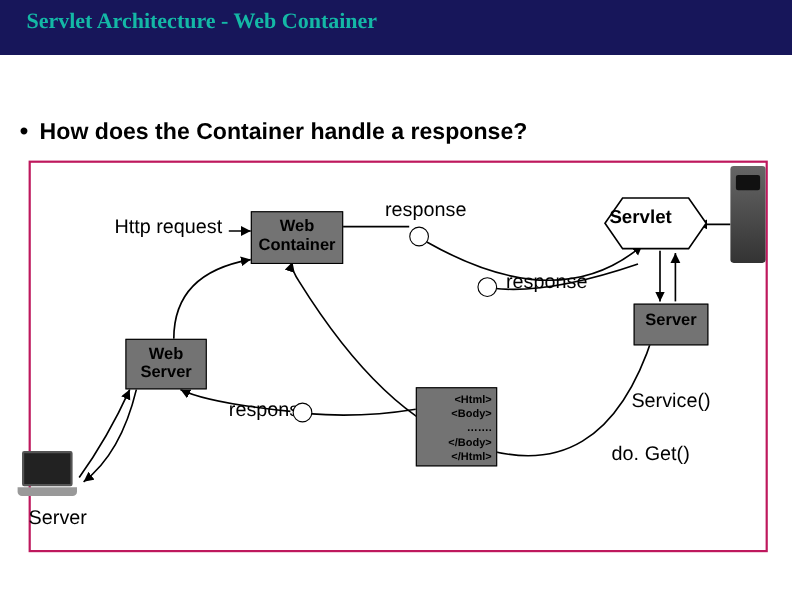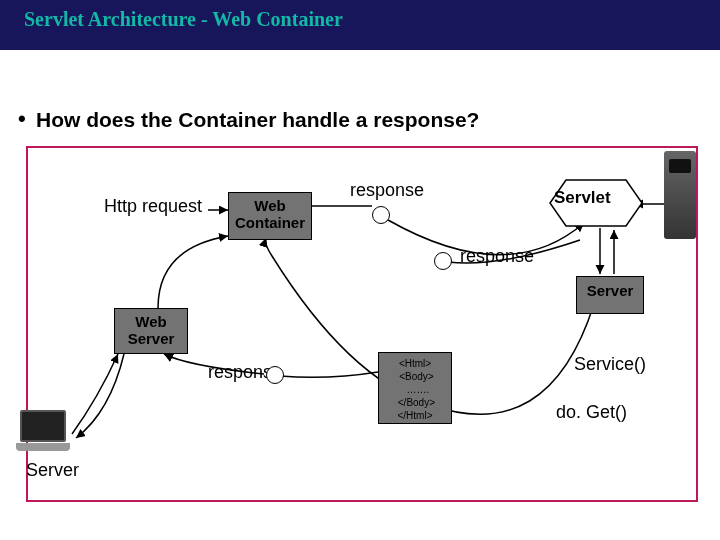"<Html>" div.box { font-weight: normal -> bold; text-align: center -> right }
